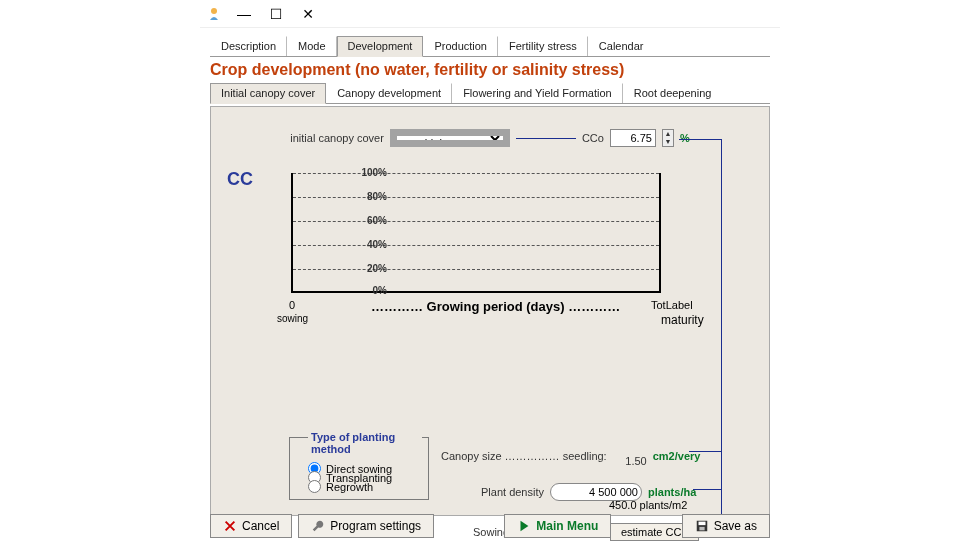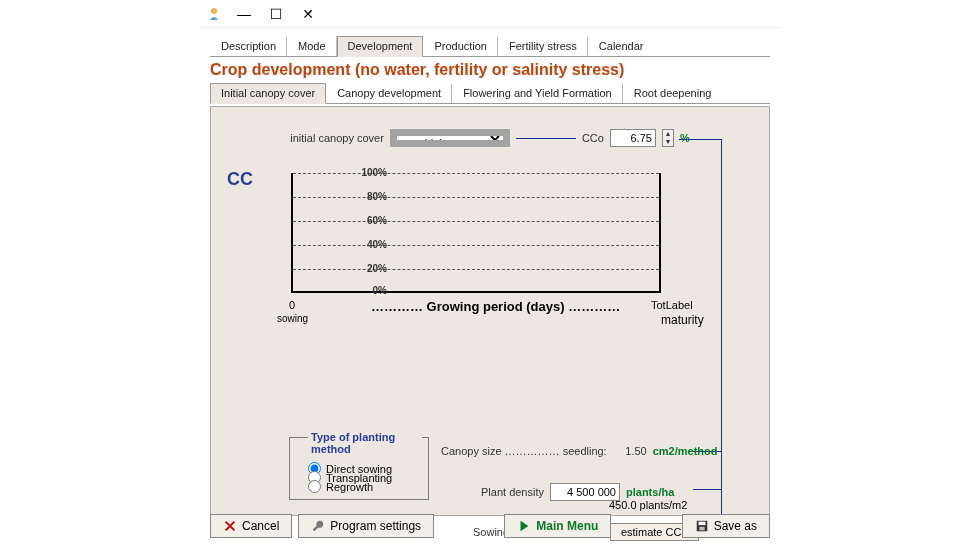"1.50" span.lbl { margin-top: none -> 10px }
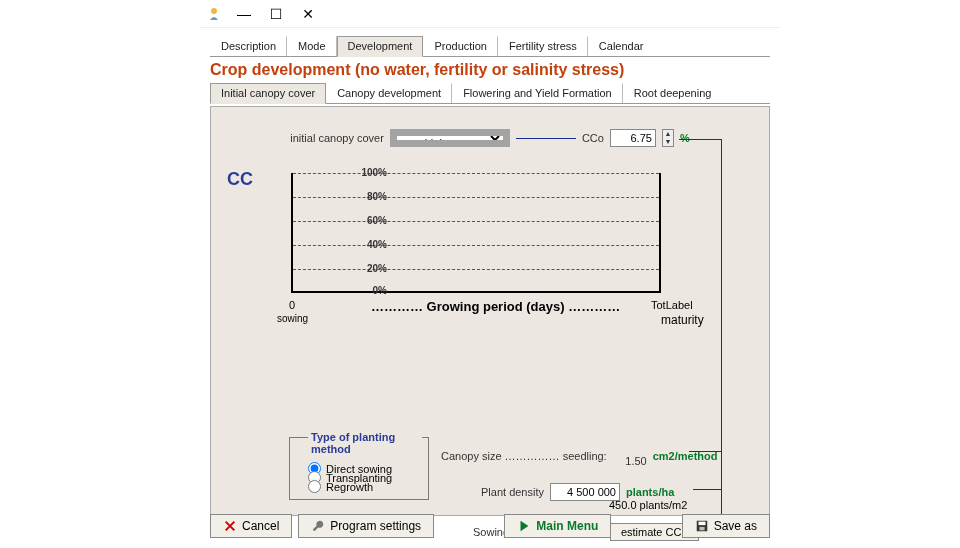"cm2/method" span.green { text: cm2/method -> cm2/very }
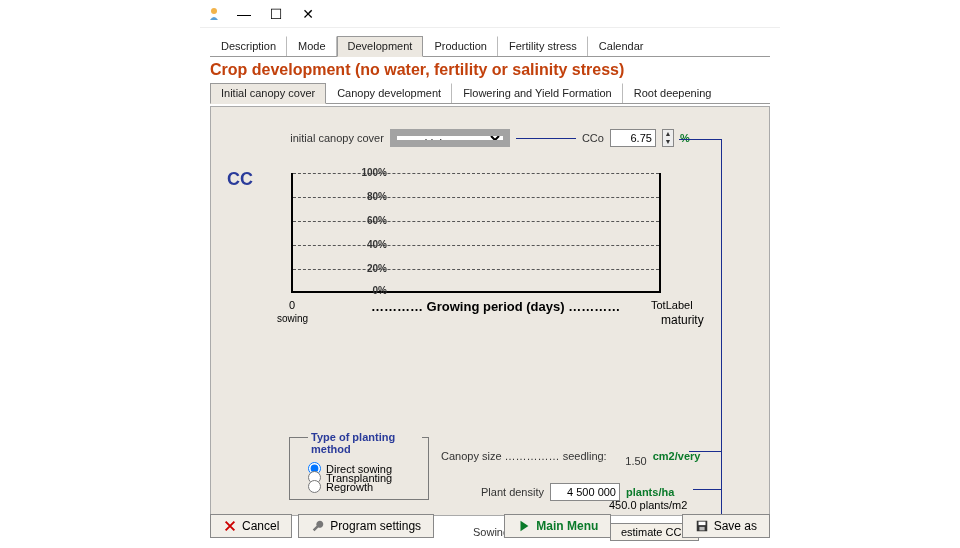"4 500 000" input.num { border-radius: none -> 9px; width: 70px -> 92px }
